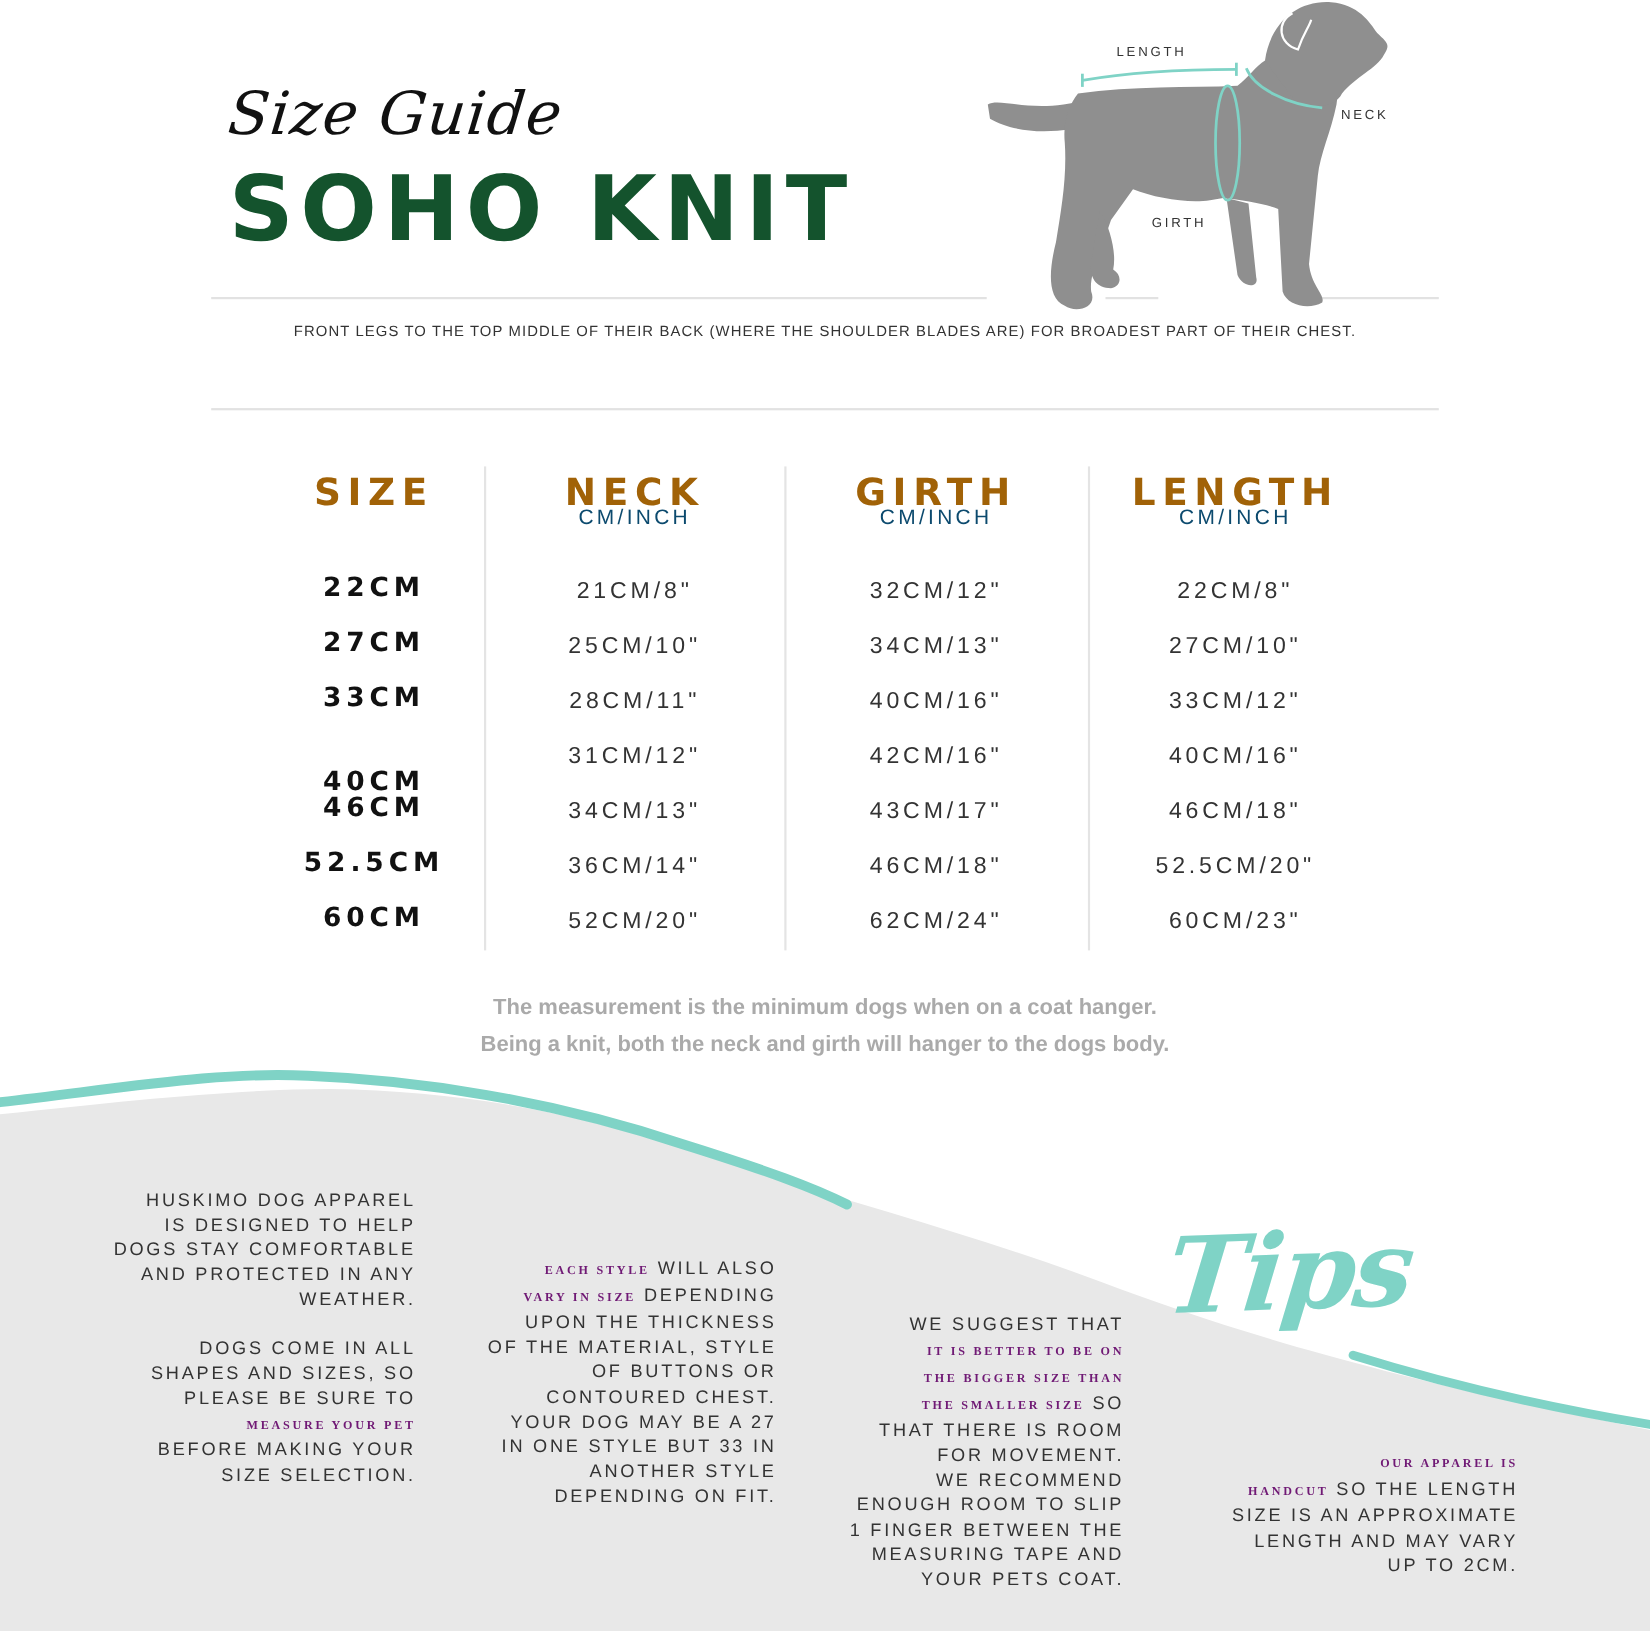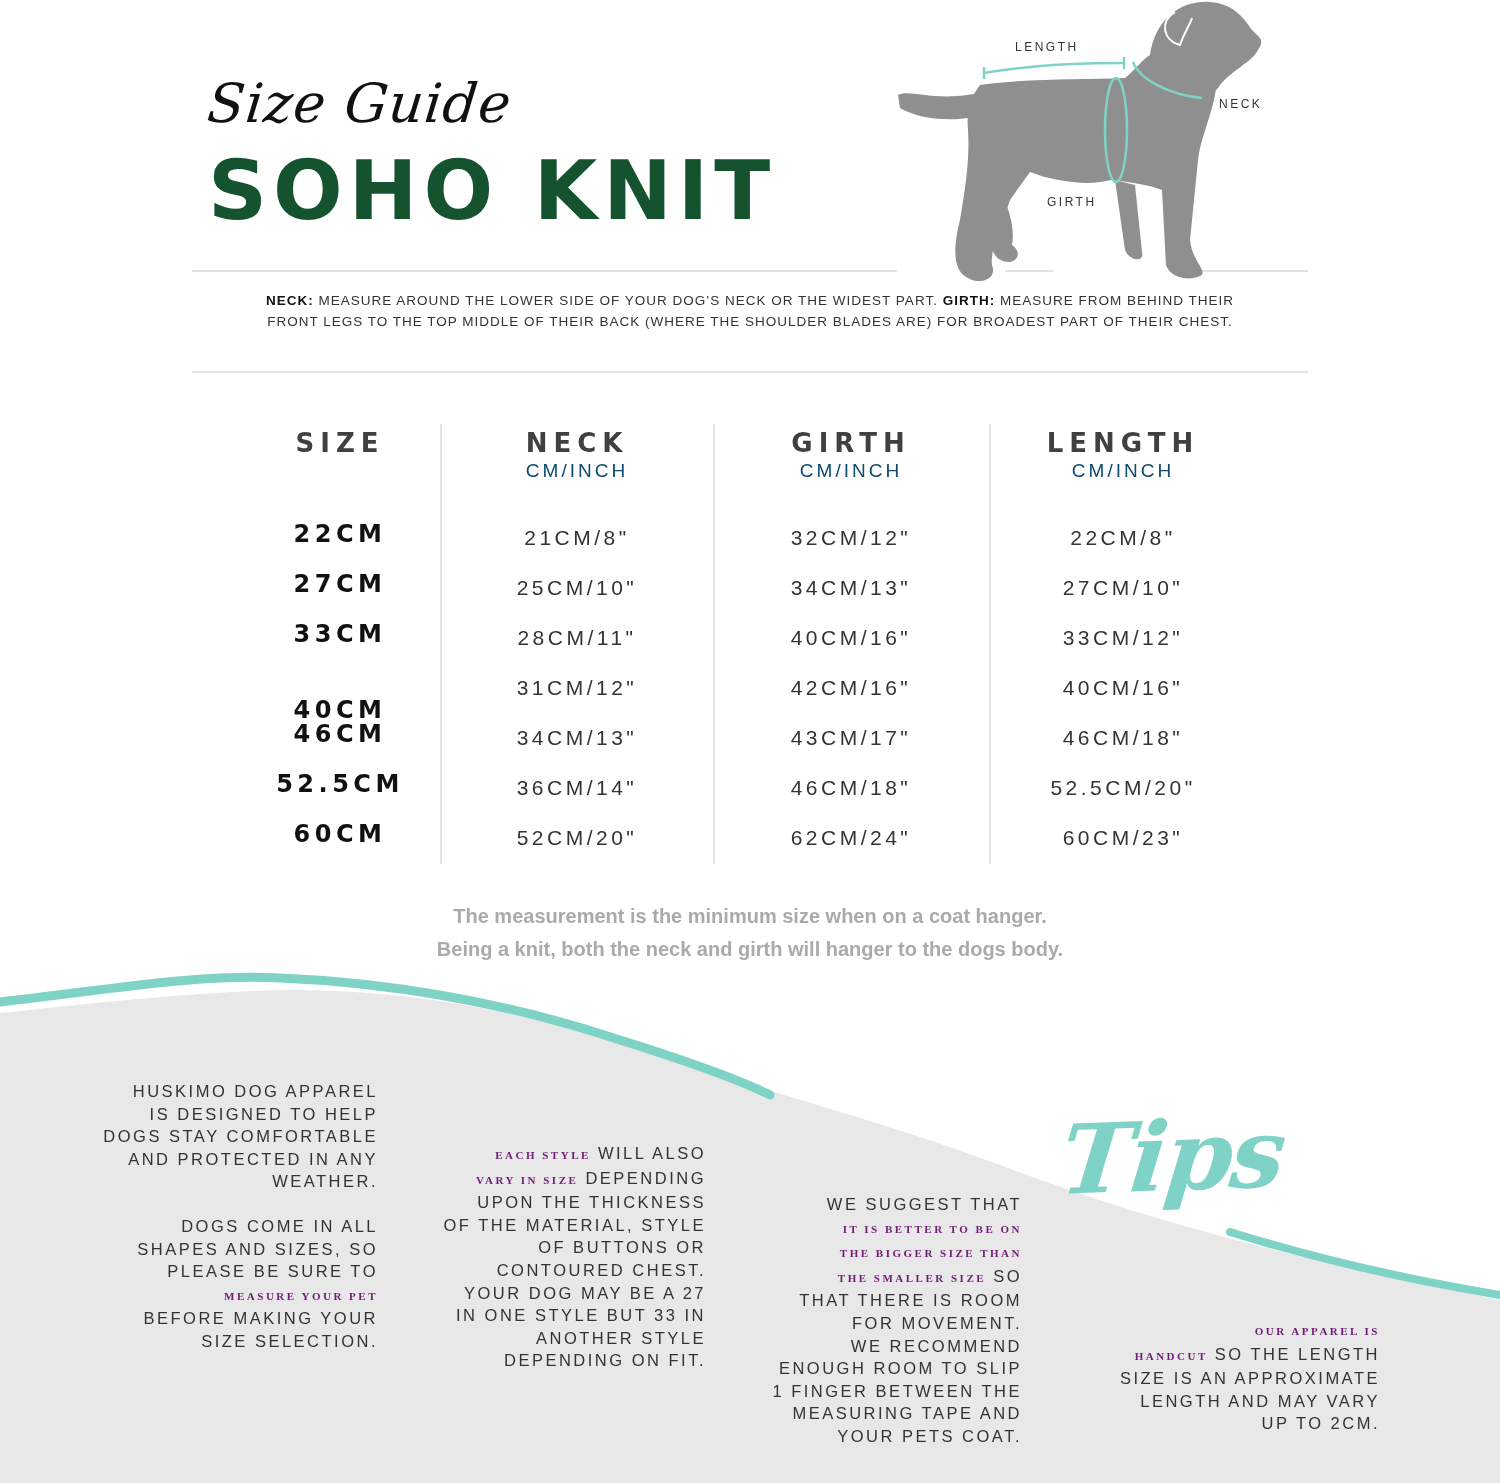"NECK: MEASURE AROUND THE LOWER" div { html: <div> <b>NECK:</b> <span>MEASURE AROUND THE LOWER SIDE OF YOUR DOG’S NECK OR THE WIDEST PART.</span> <b>GIRTH:</b> <span>MEASURE FROM BEHIND THEIR</span> </div> -> none }
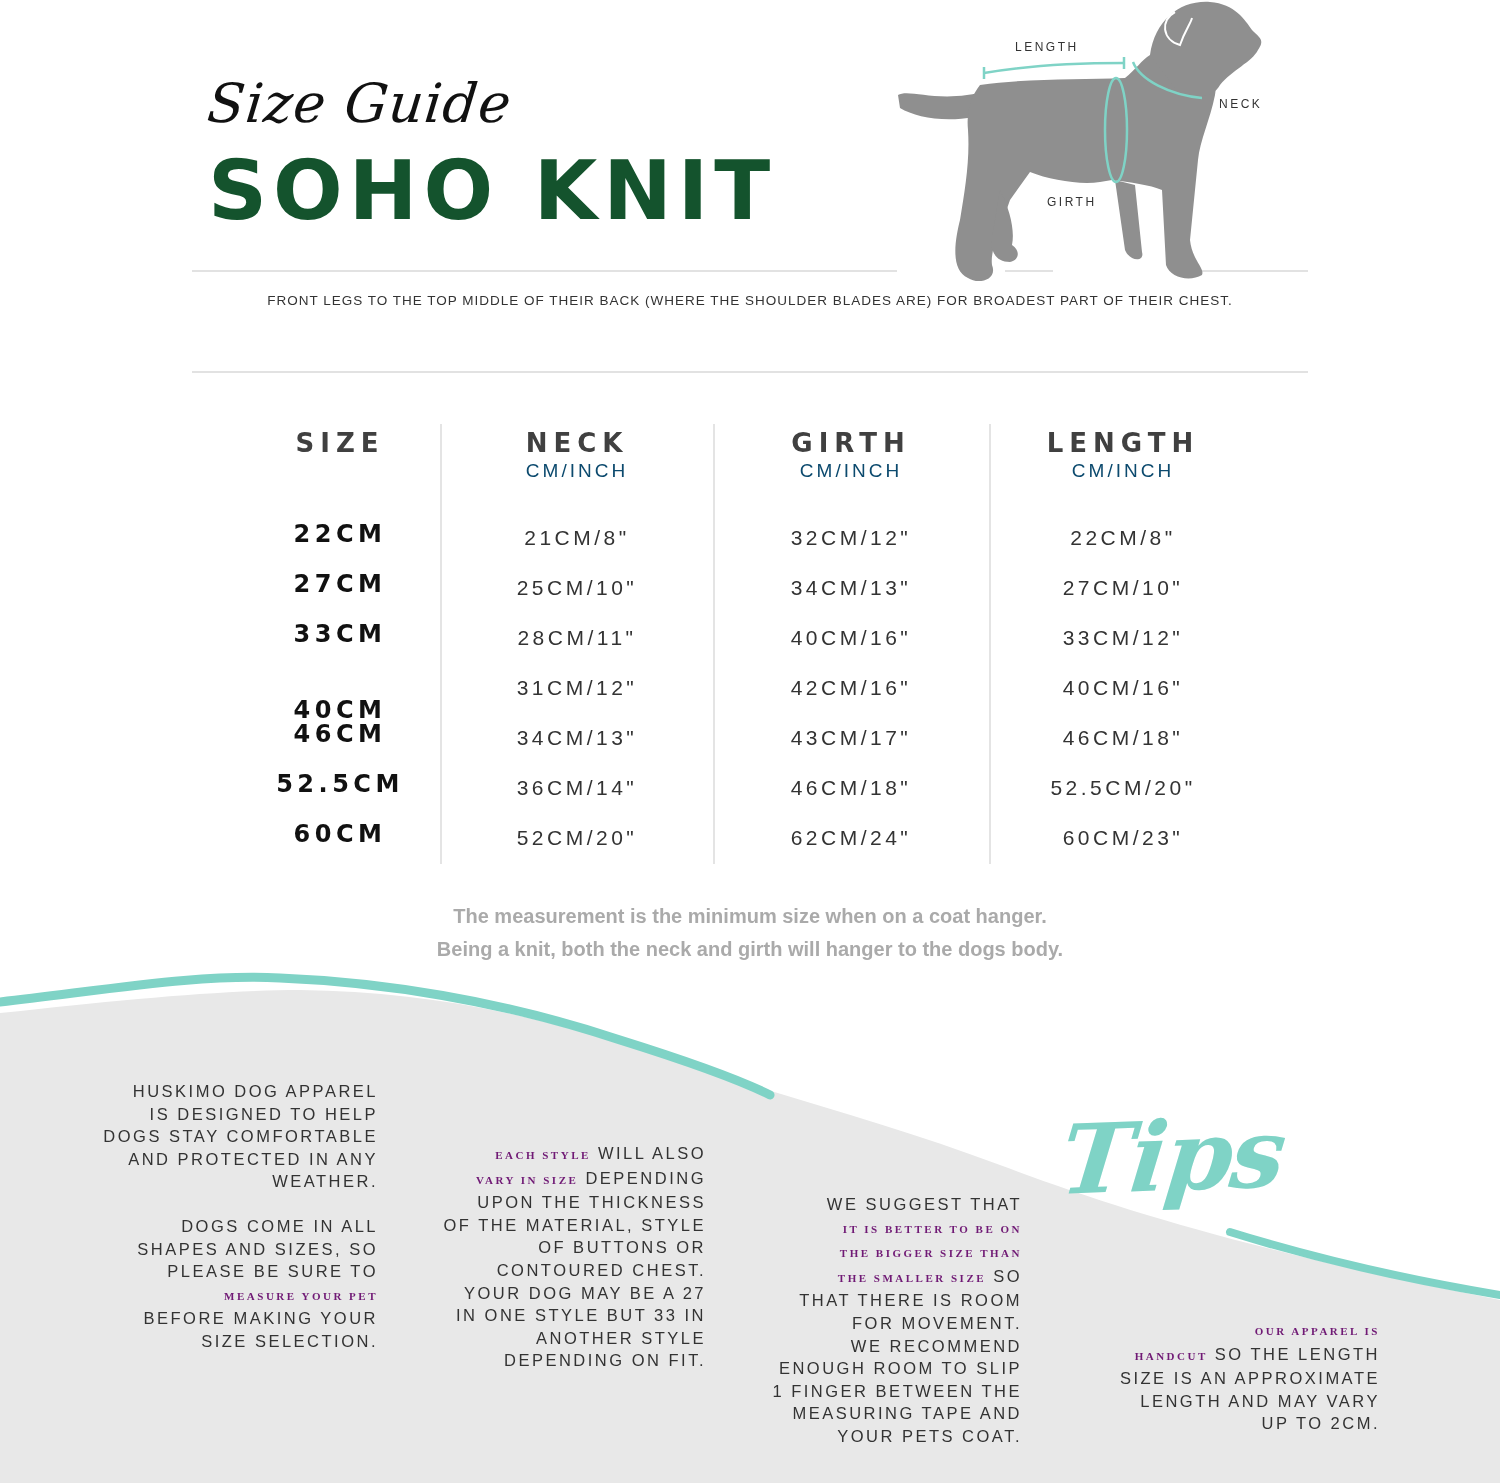"SIZE" .col-head { color: #404040 -> #a16207; font-size: 26px -> 34px }
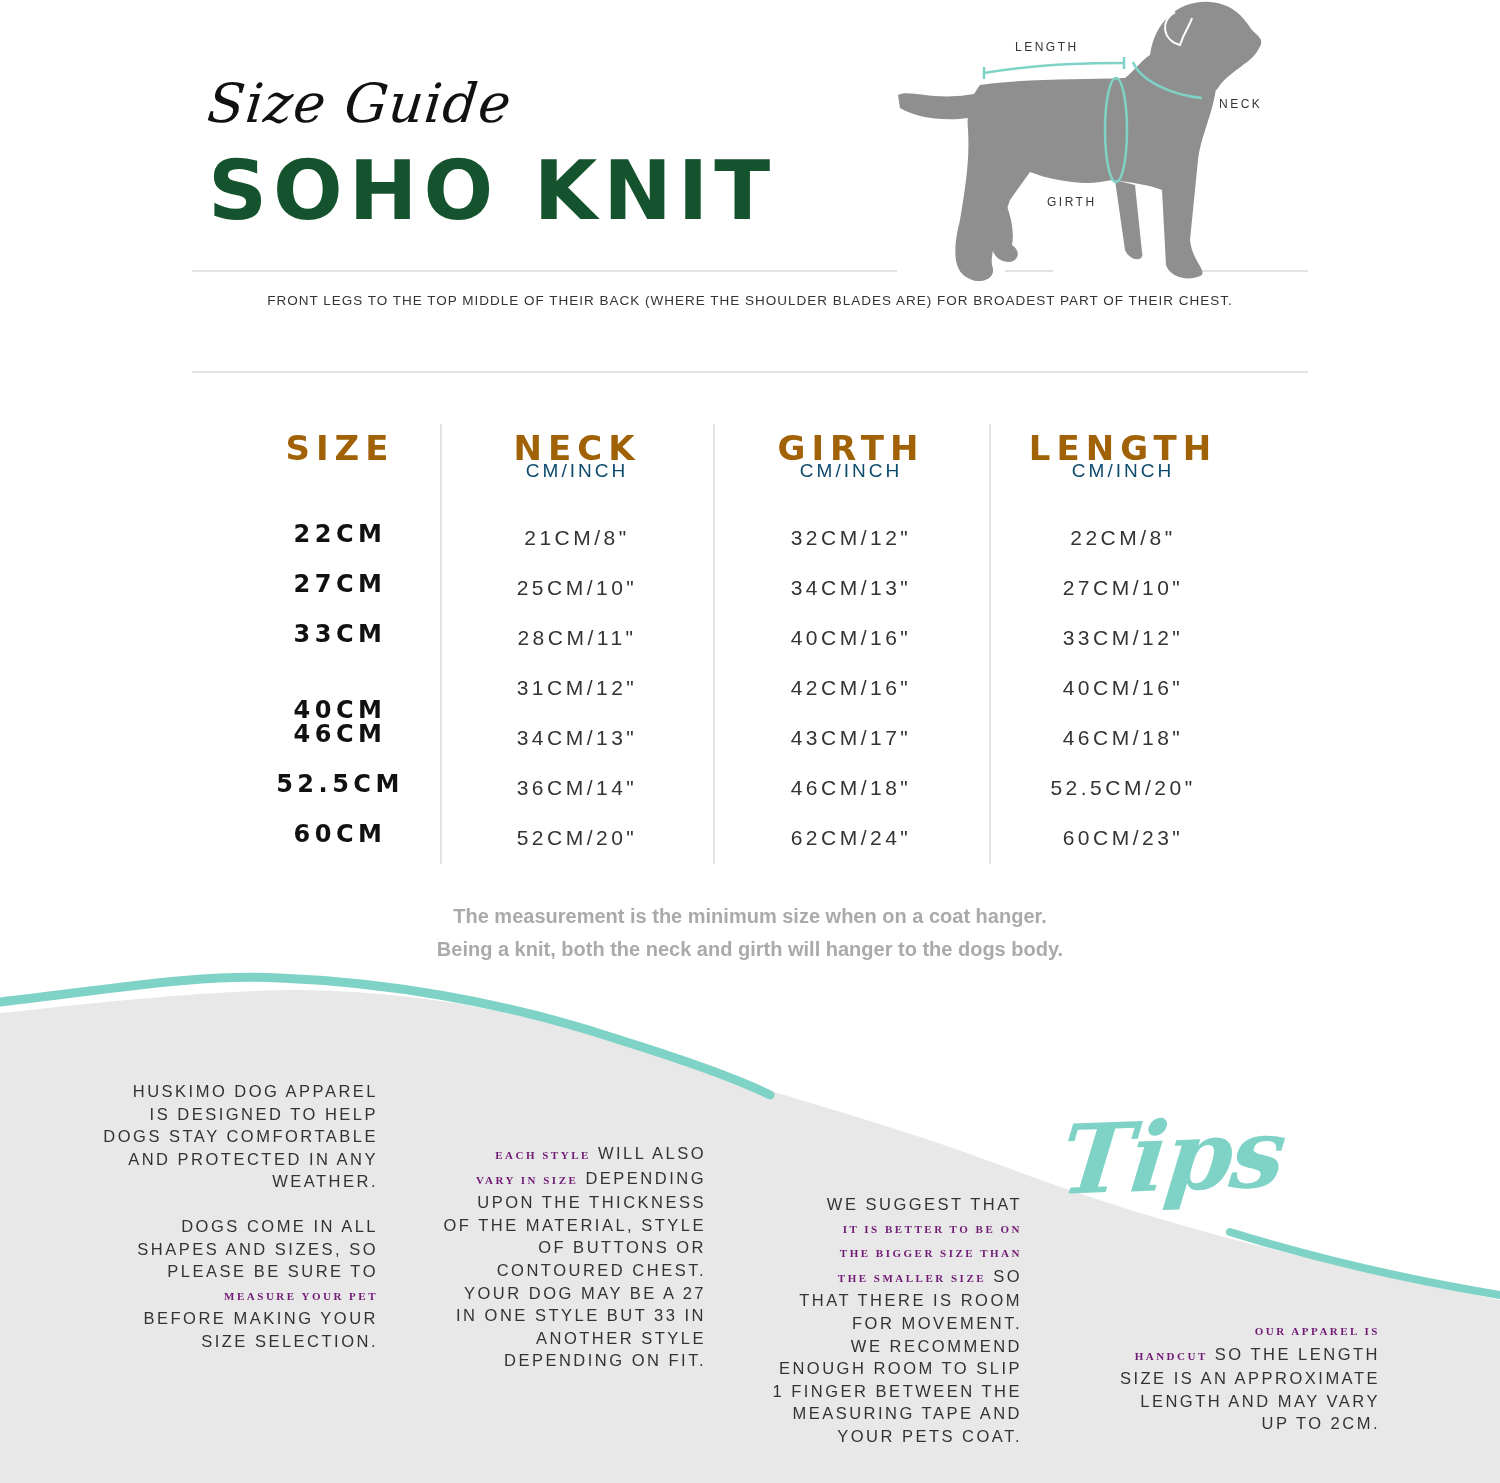"The measurement is the minimum" div { text: size -> dogs }
